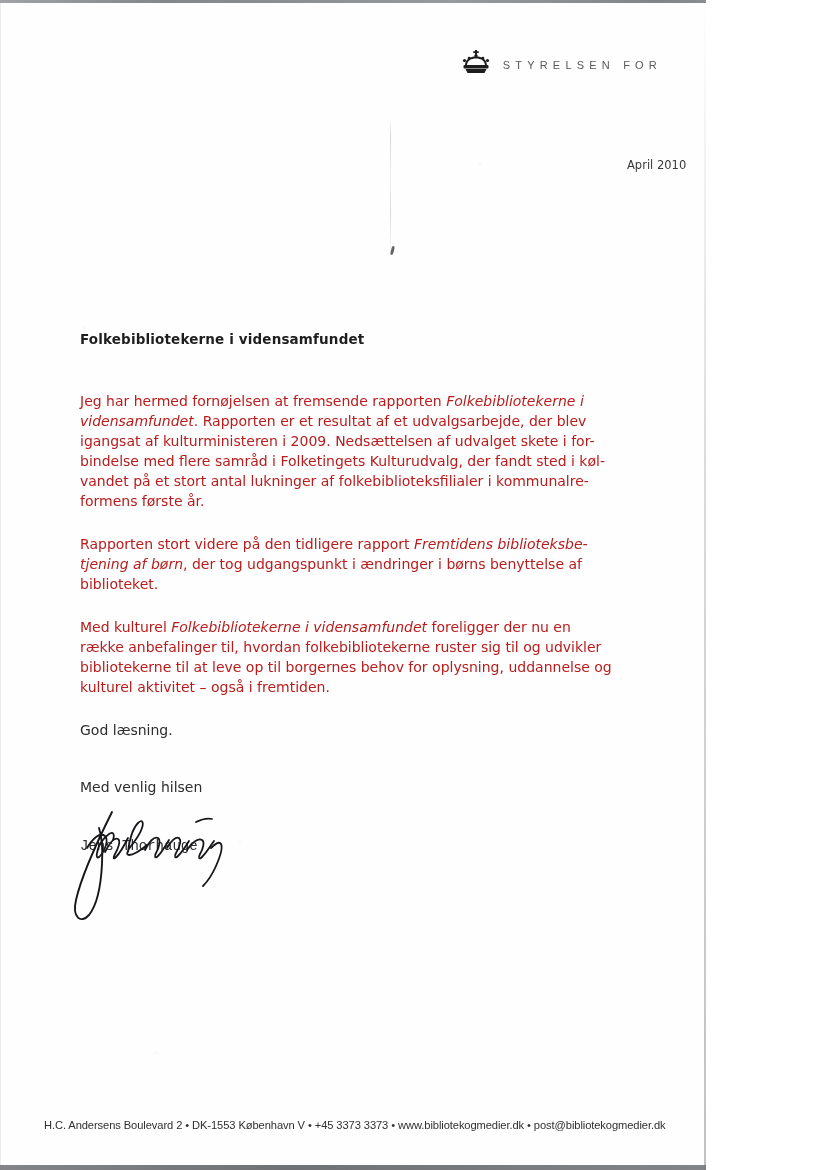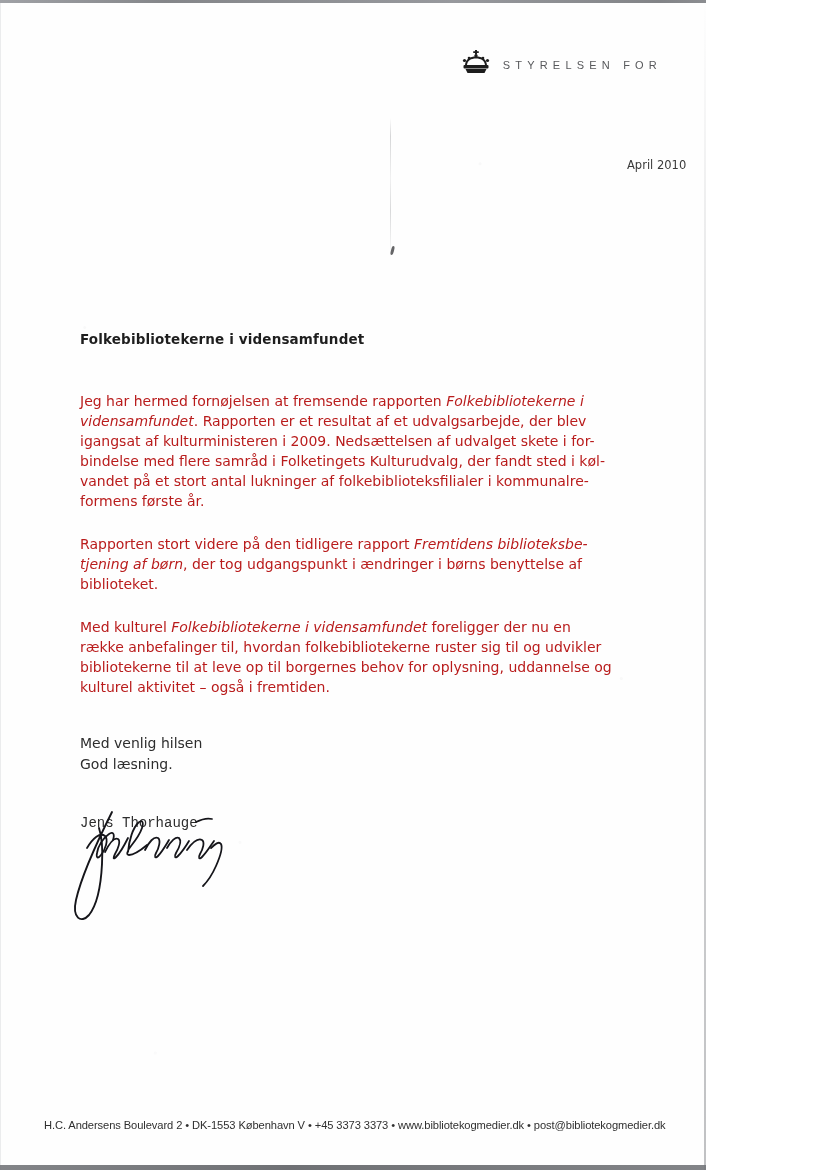"Med venlig hilsen" p.closing { order: before "God læsning." -> after "God læsning." }
